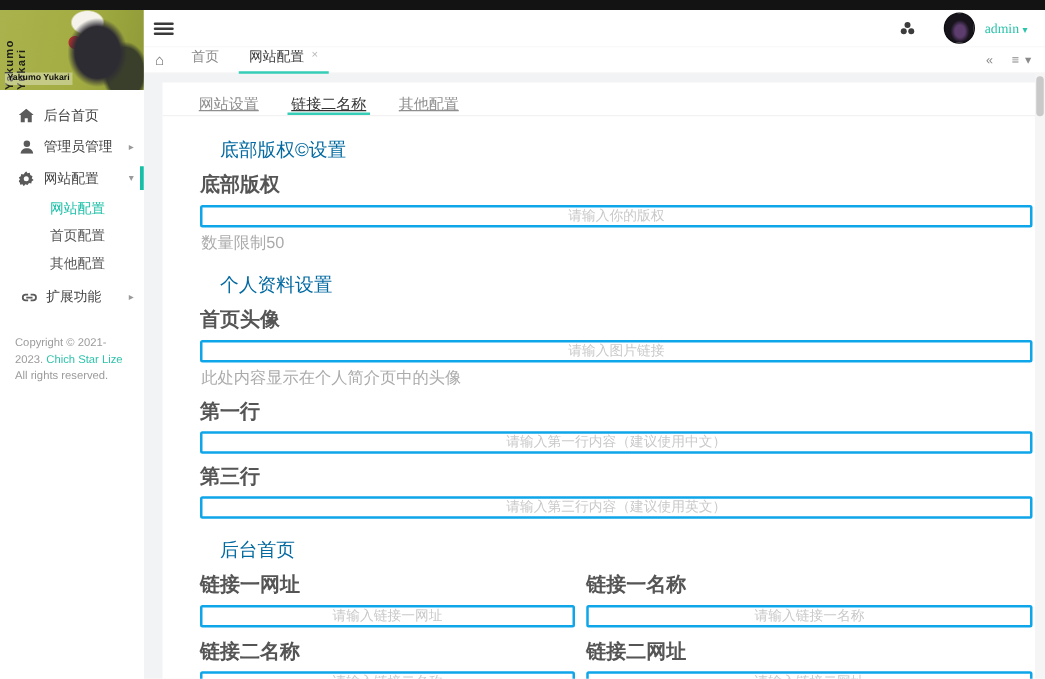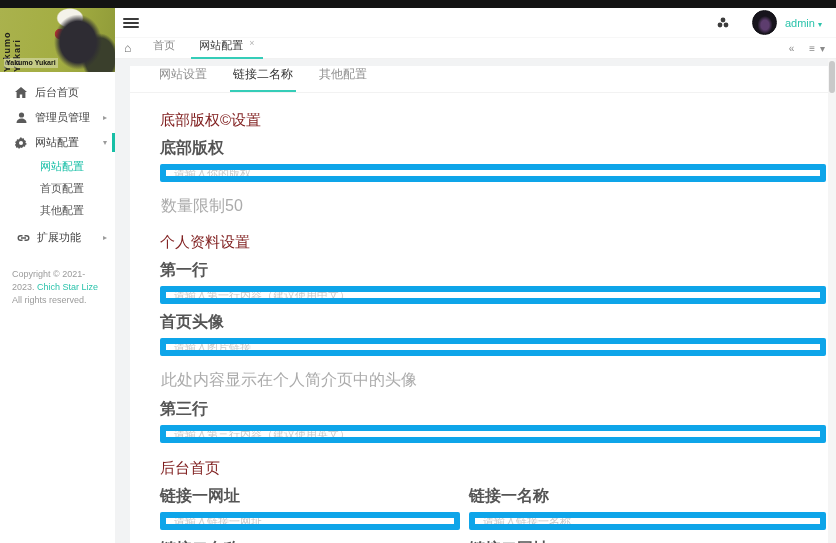"admin ▾" .header-right { font-family: none -> Liberation Serif, serif }
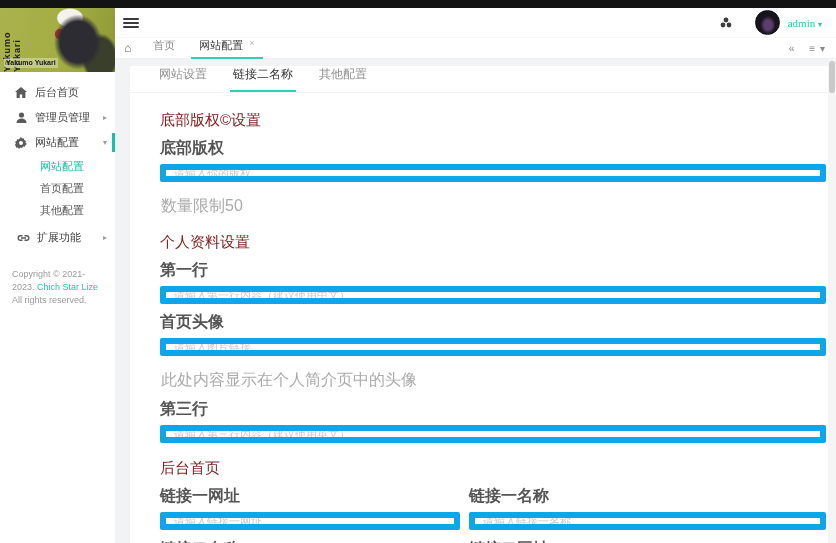"网站设置" .card-tab { align-items: flex-start -> flex-end; text-decoration: none -> underline }
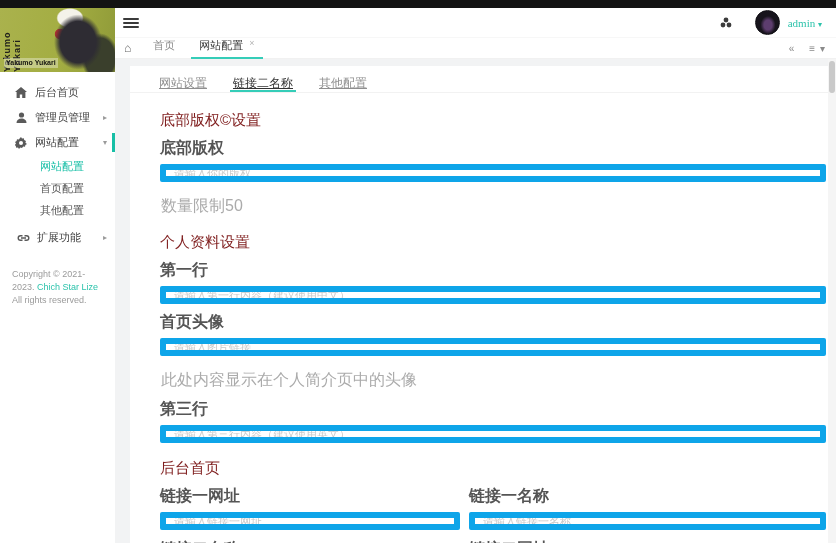"底部版权©设置" .sec-title { color: #7f1d1d -> #0369a1; margin: 16px 0 8px -> 16px 16px 8px }
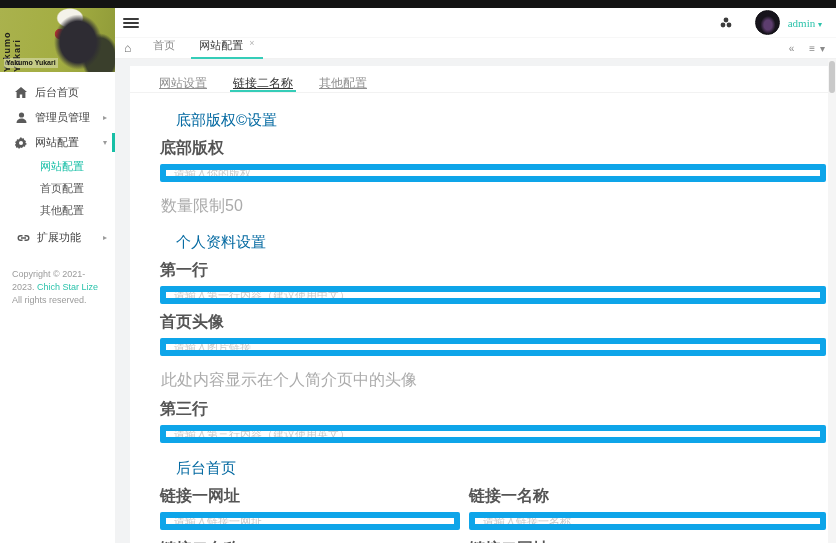"请输入你的版权" .field input { border: 6px solid #0ea5e9 -> 2px solid #0ea5e9; text-align: none -> center }
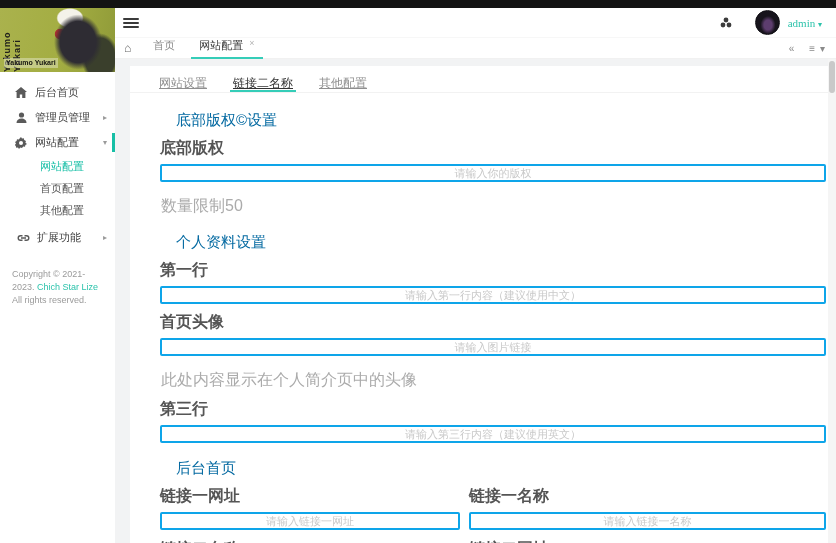"数量限制50" .helper { font-size: 16px -> 13px; margin: 14px 0 0 1px -> 3px 0 0 1px }
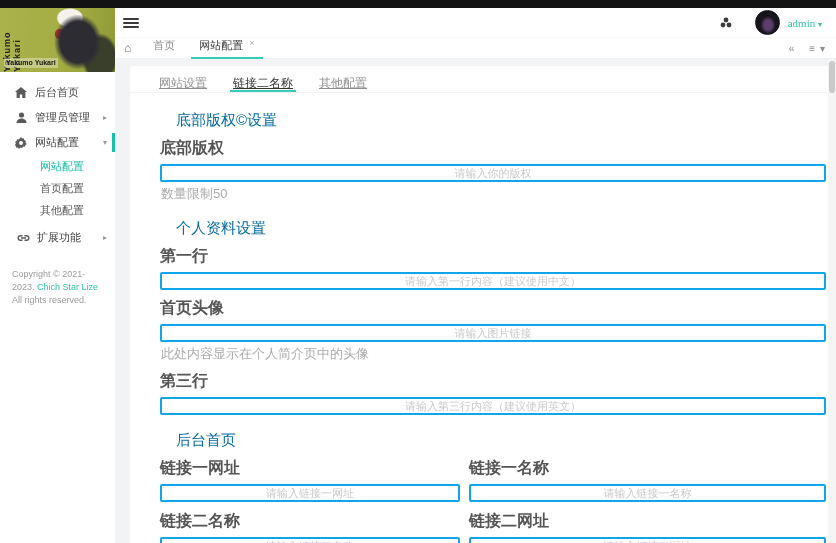"第一行" div.field { order: before "首页头像" -> after "首页头像" }
